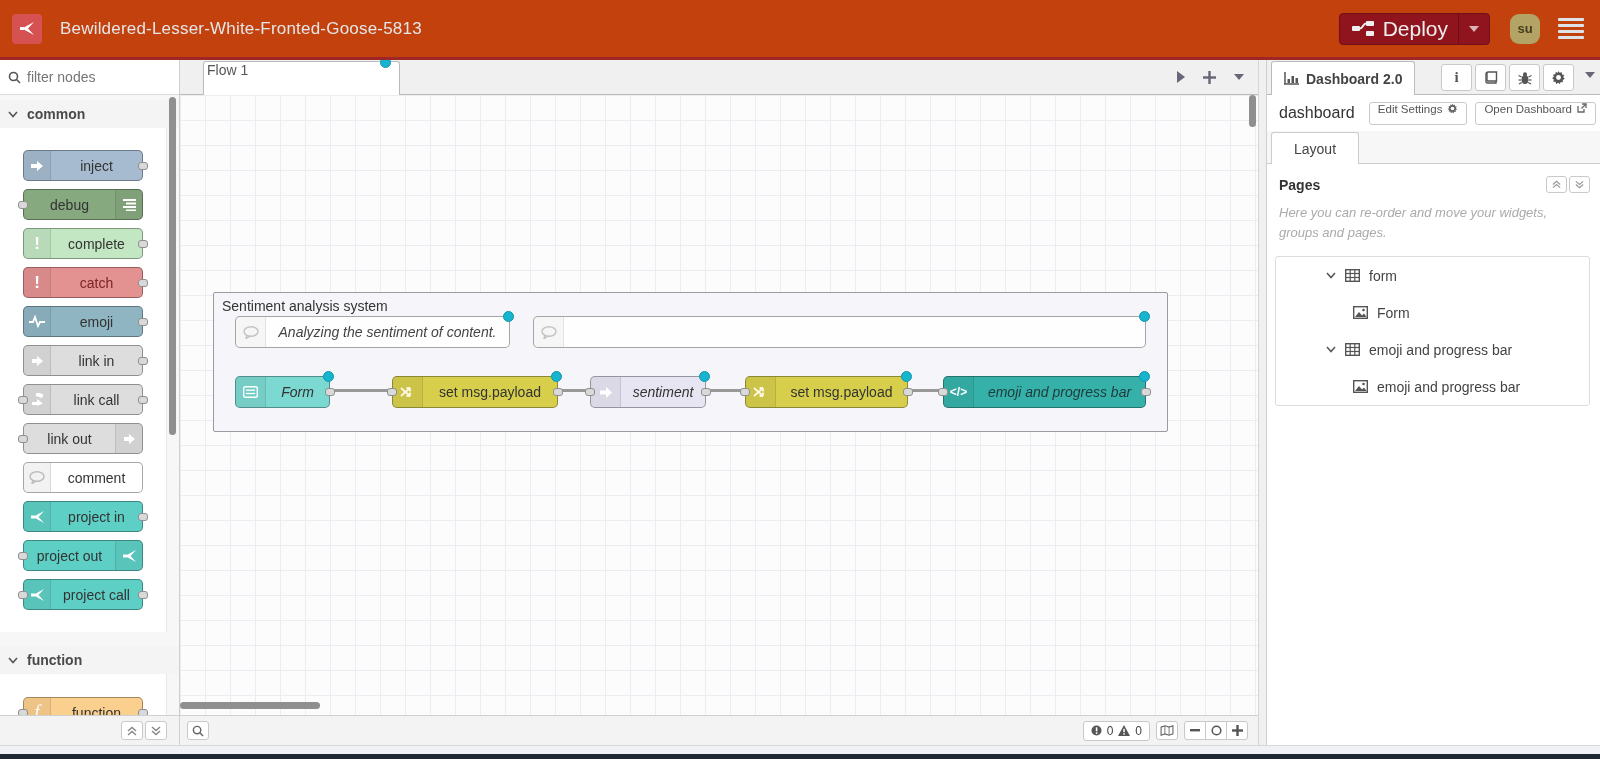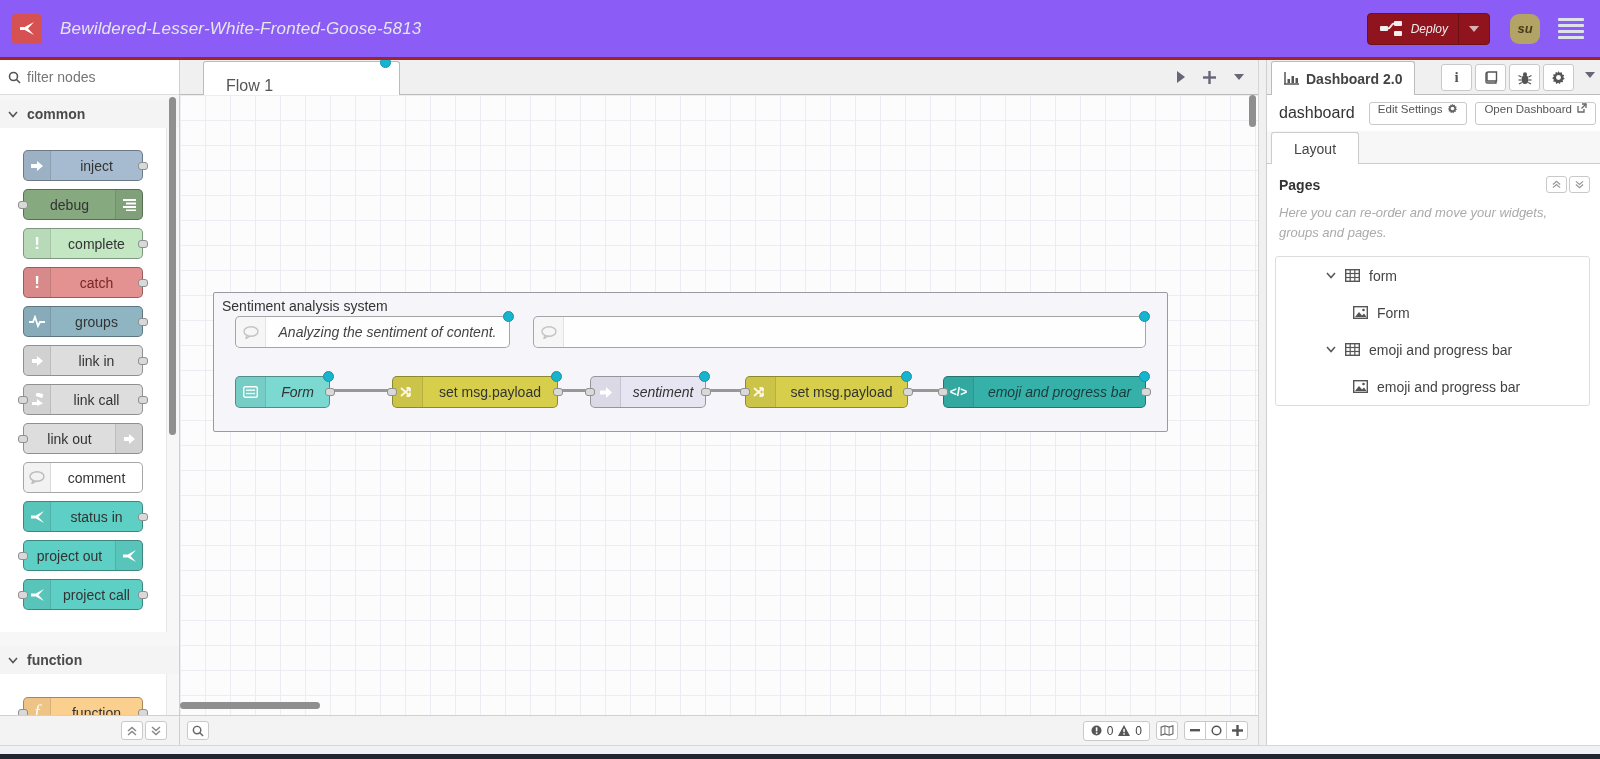"Bewildered-Lesser-White-Fronted-Goose-58" .header { background: #8b5cf6 -> #c2410c; font-style: italic -> none }
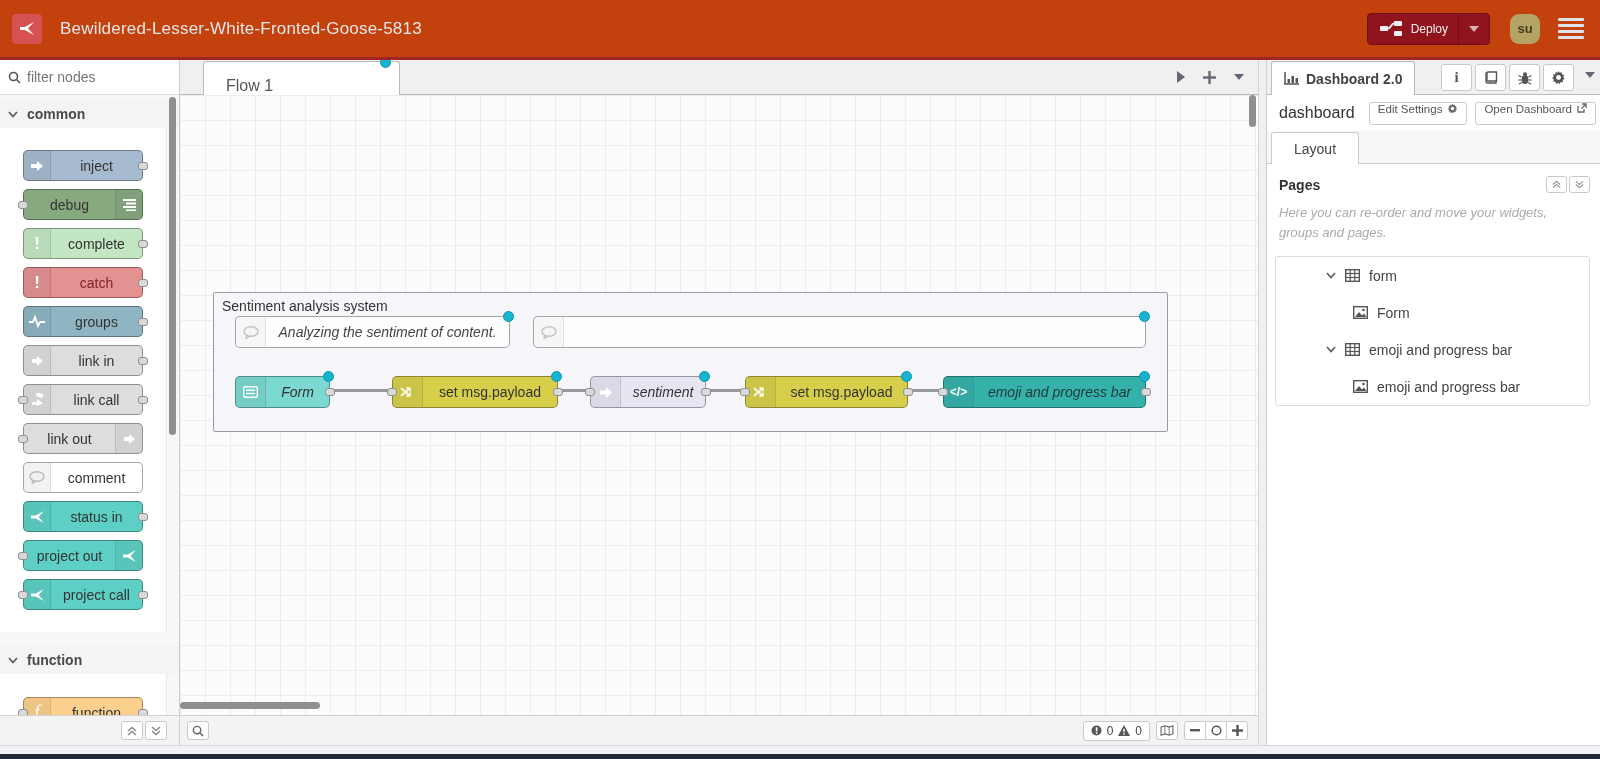"Deploy" .deploy-btn .dlabel { font-size: 12px -> 21px }
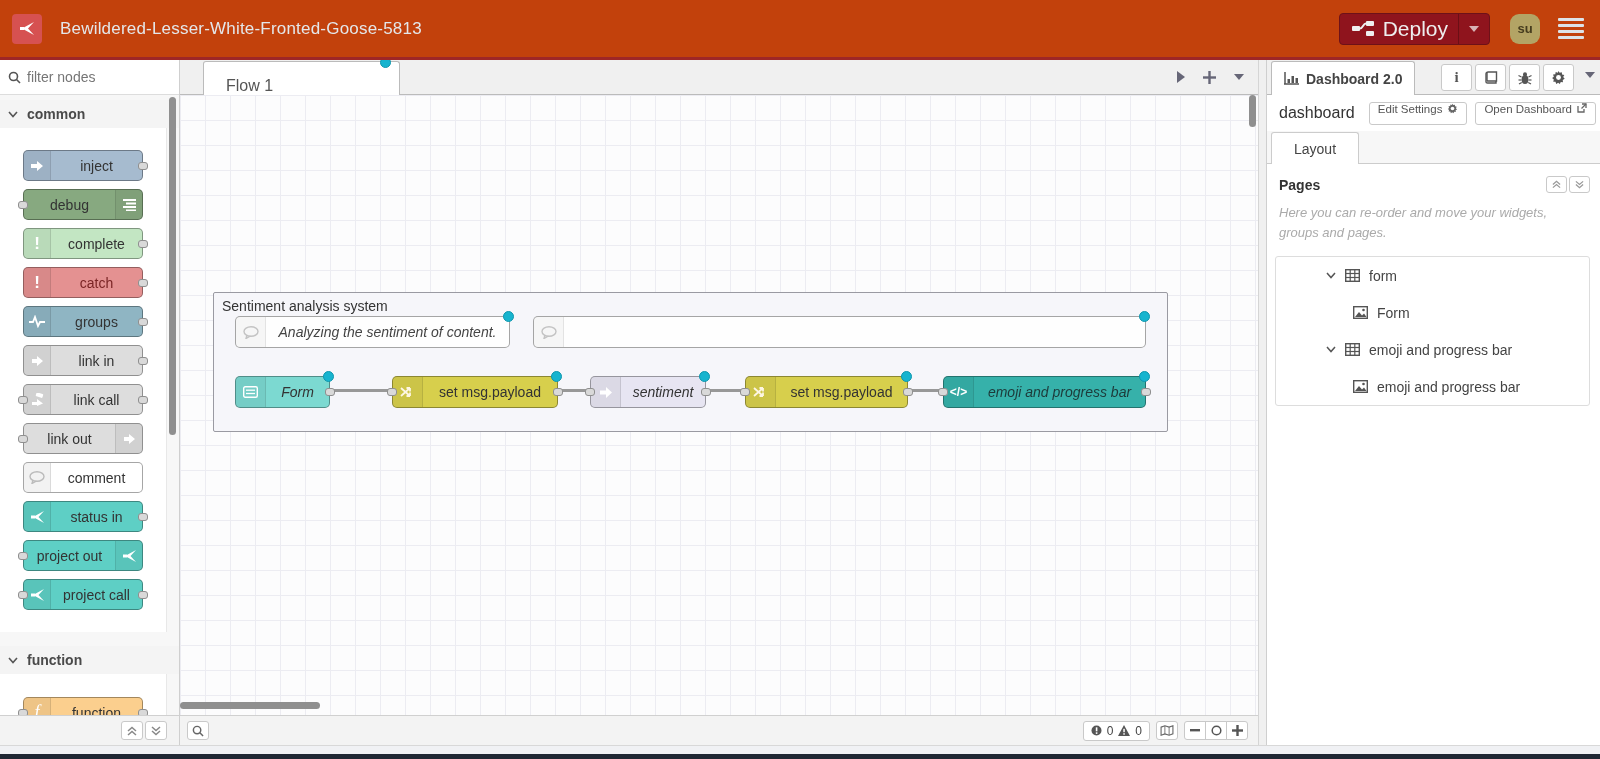"Flow 1" .flow-tab { align-items: flex-end -> flex-start; font-size: 16px -> 14px; padding-left: 22px -> 3px }
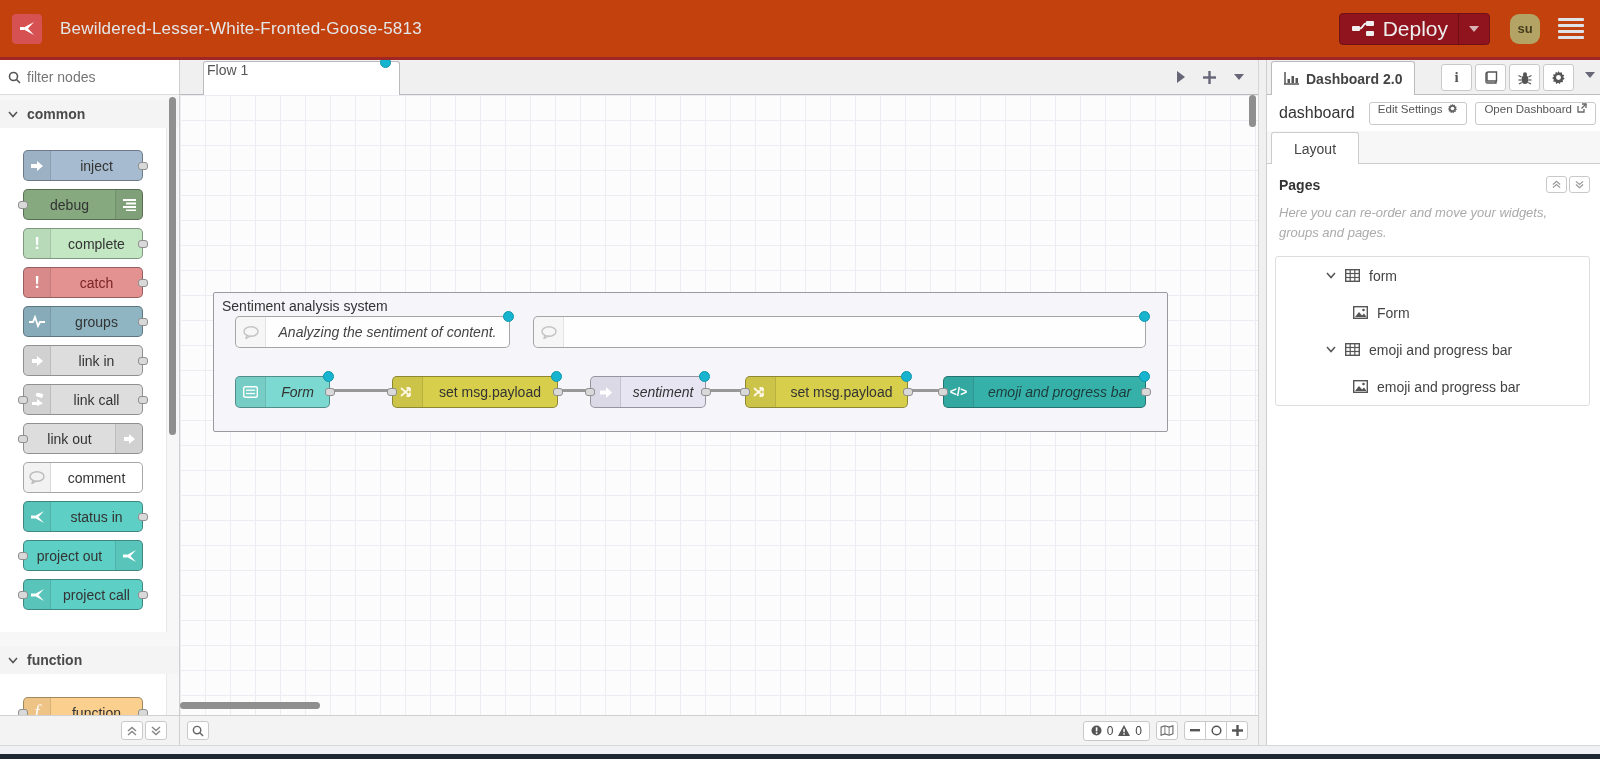"groups" span.plabel { text: groups -> emoji }
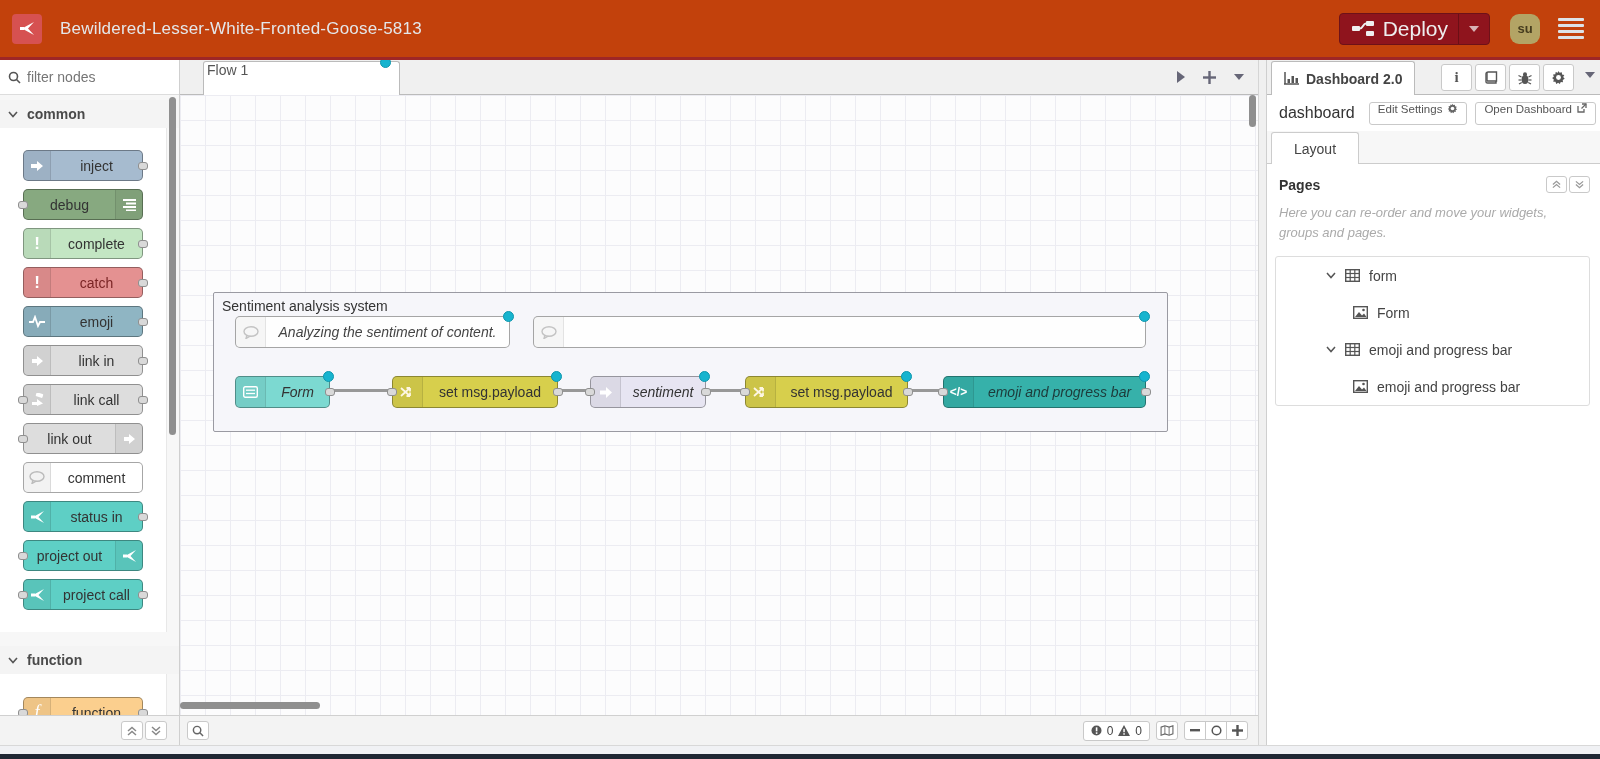"status in" span.plabel { text: status -> project }
